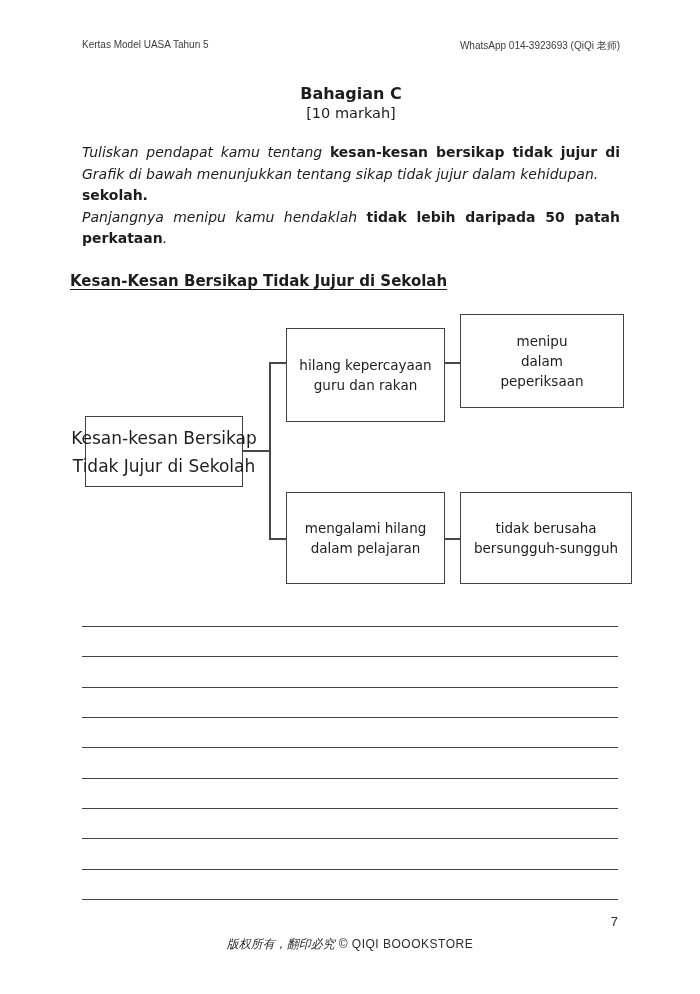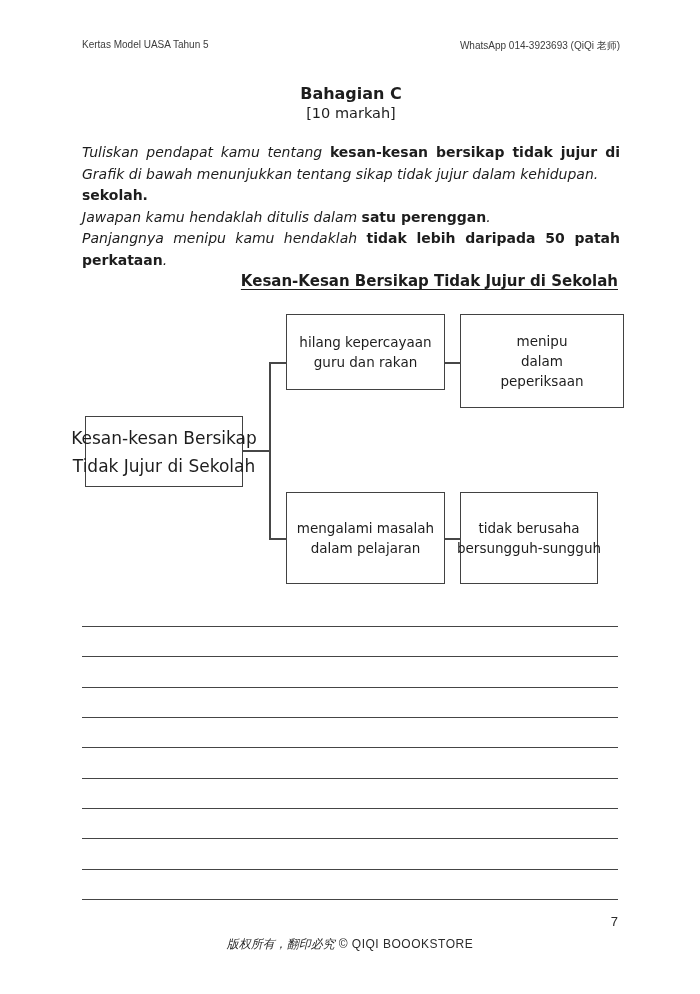"Jawapan kamu hendaklah ditulis dalam" div.iline { html: <div><span>Jawapan kamu hendaklah ditulis dalam</span> <span>satu perenggan</span><span>.</span></div> -> none }
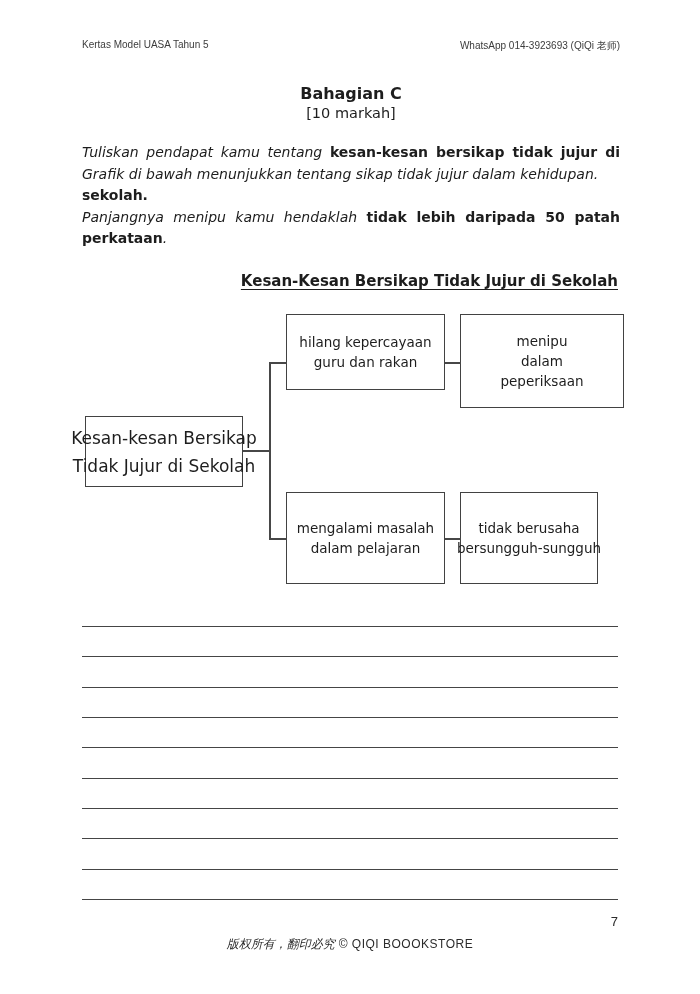"Kesan-Kesan Bersikap Tidak Jujur di Sekolah" .diagram-title { left: 80px -> 70px; text-align: right -> left }
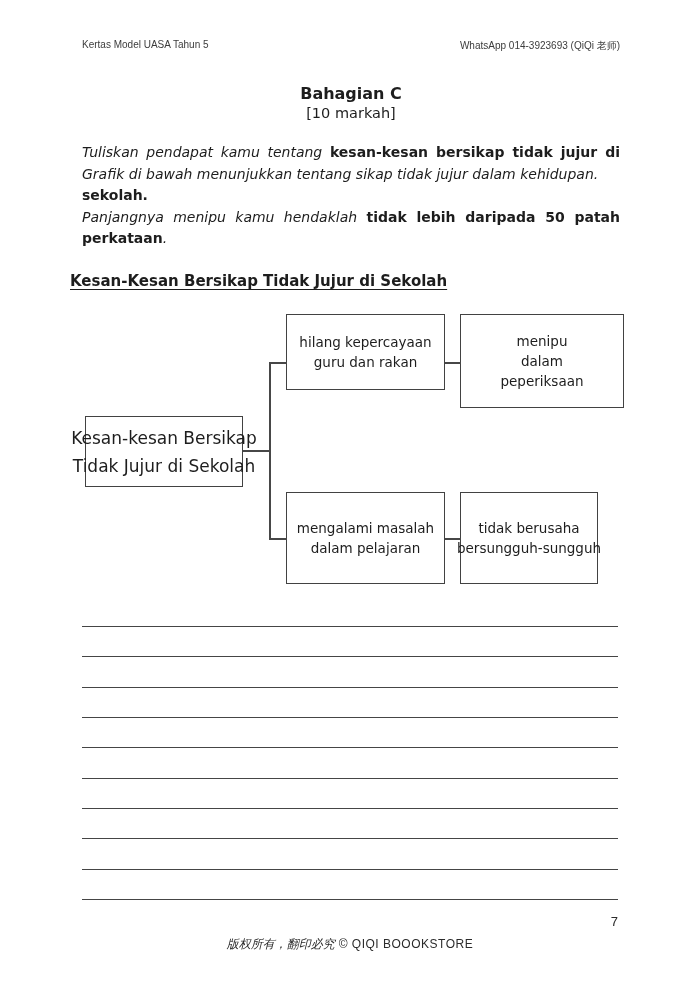"hilang kepercayaan" .box-tm { height: 76px -> 94px; top: 314px -> 328px }
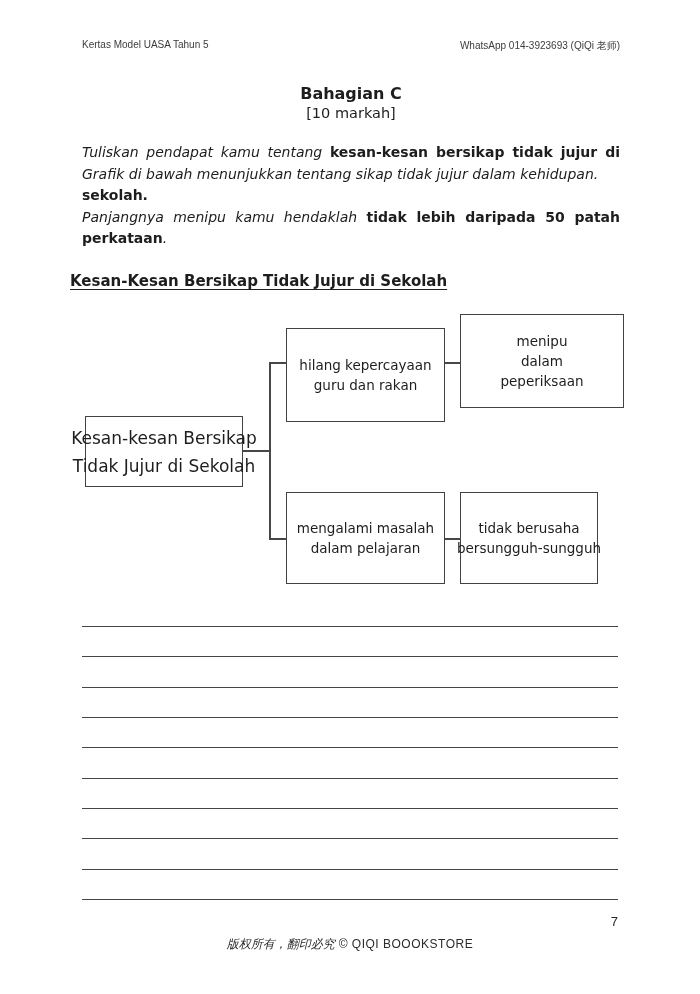"mengalami masalah" div.dline { text: masalah -> hilang }
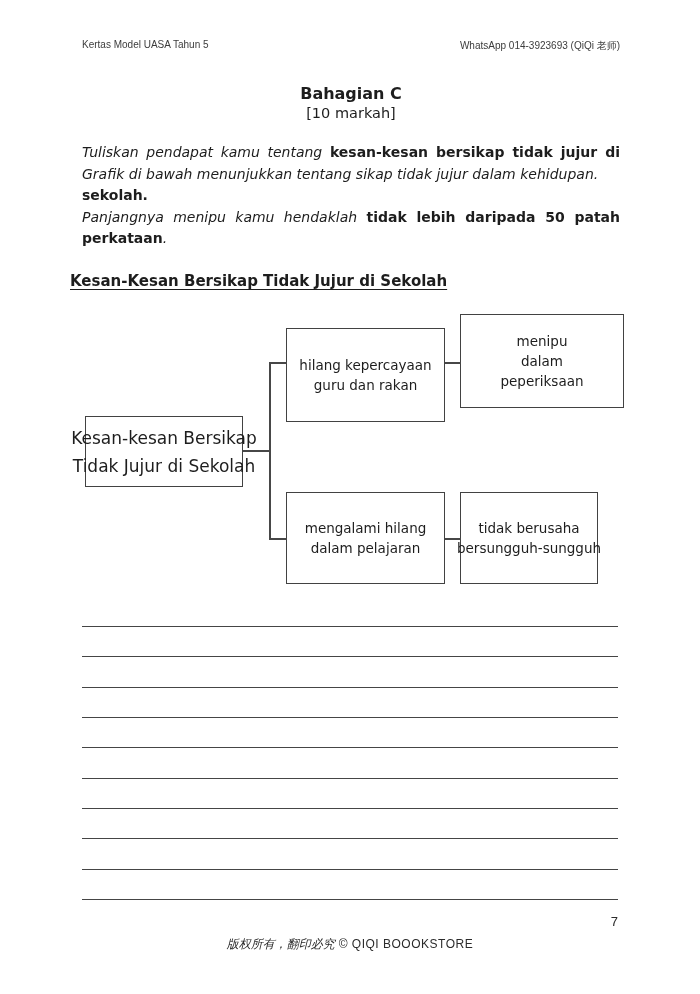"tidak berusaha" .box-br { width: 138px -> 172px }
